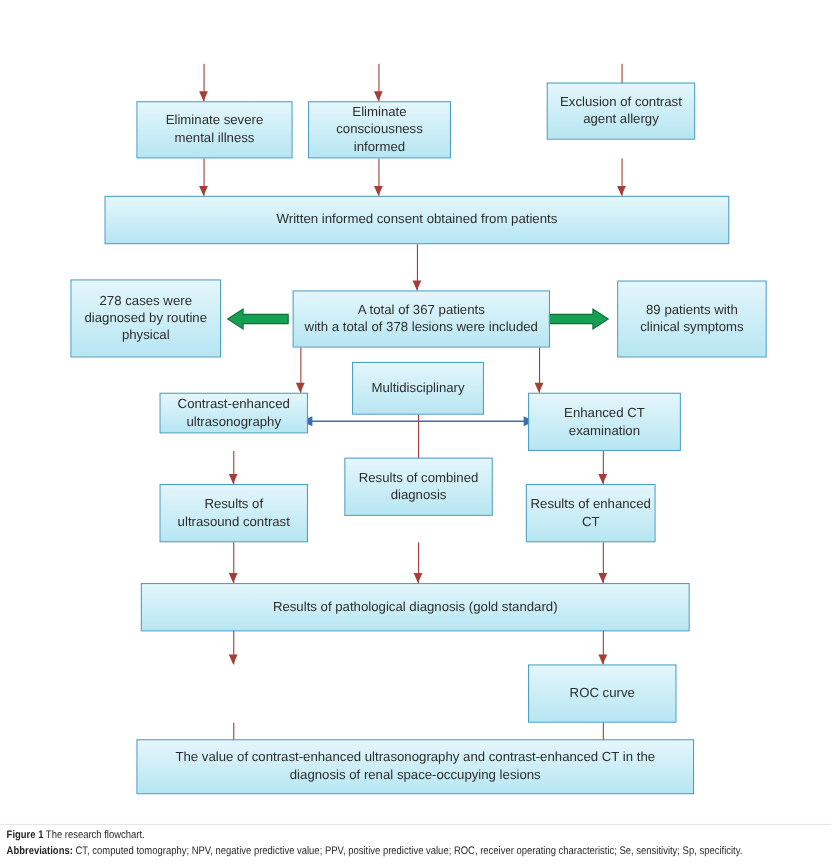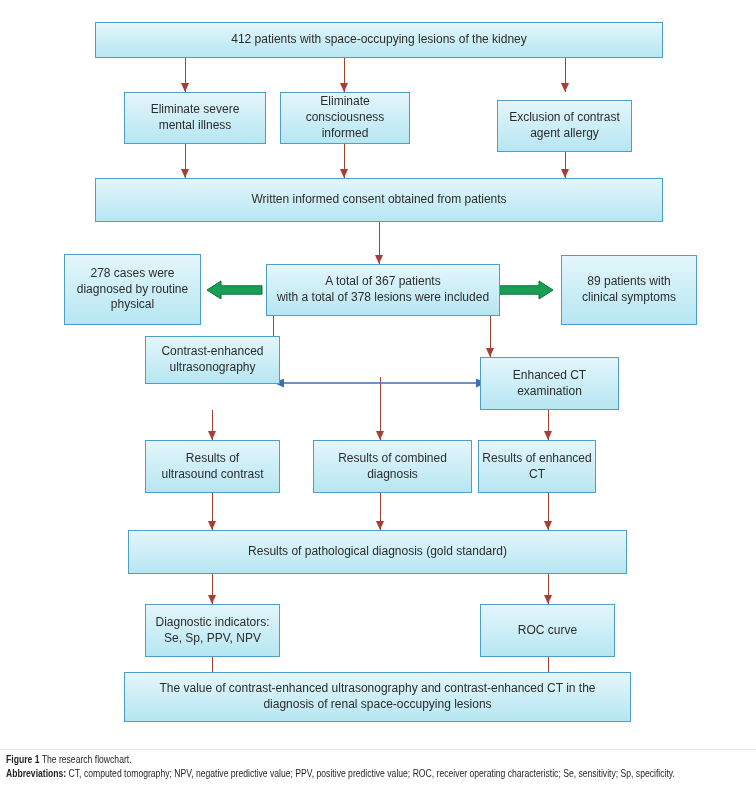"412 patients with space-occupying" div.box { html: <div>412 patients with space-occupying lesions of the kidney</div> -> none }
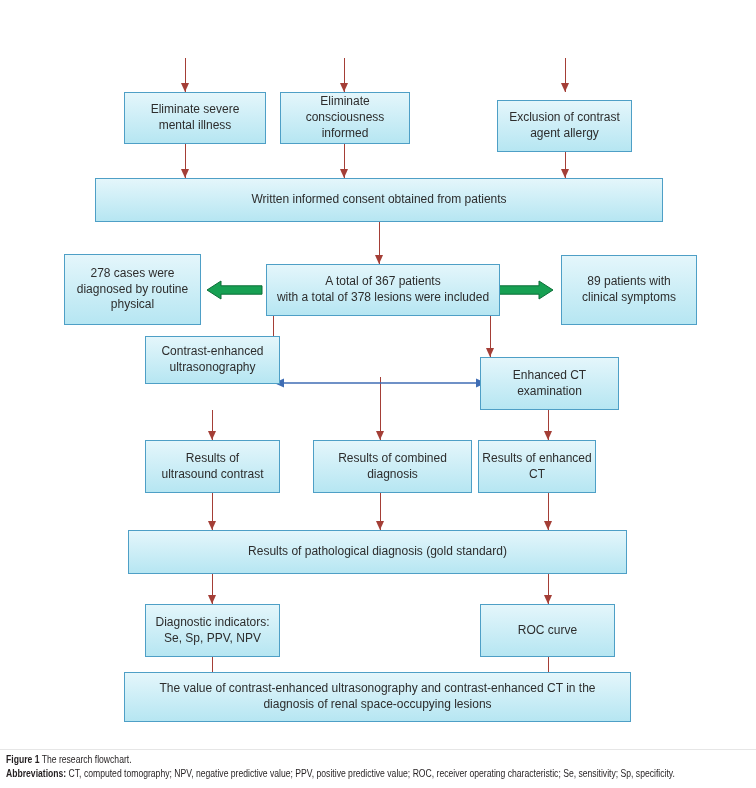"Exclusion of contrast" div.box { top: 100px -> 75px }
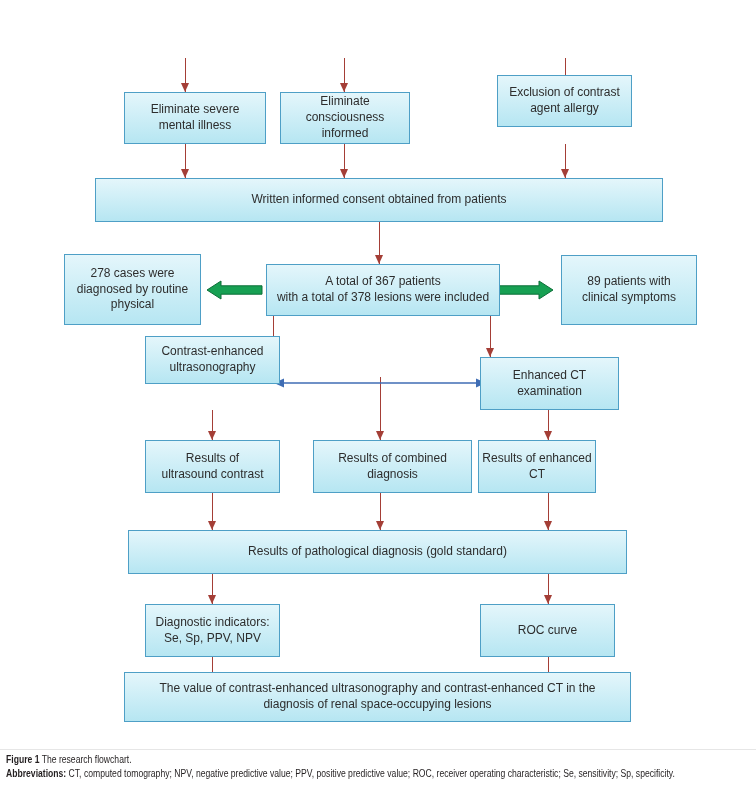"Multidisciplinary" div.box { html: none -> <div>Multidisciplinary</div> }
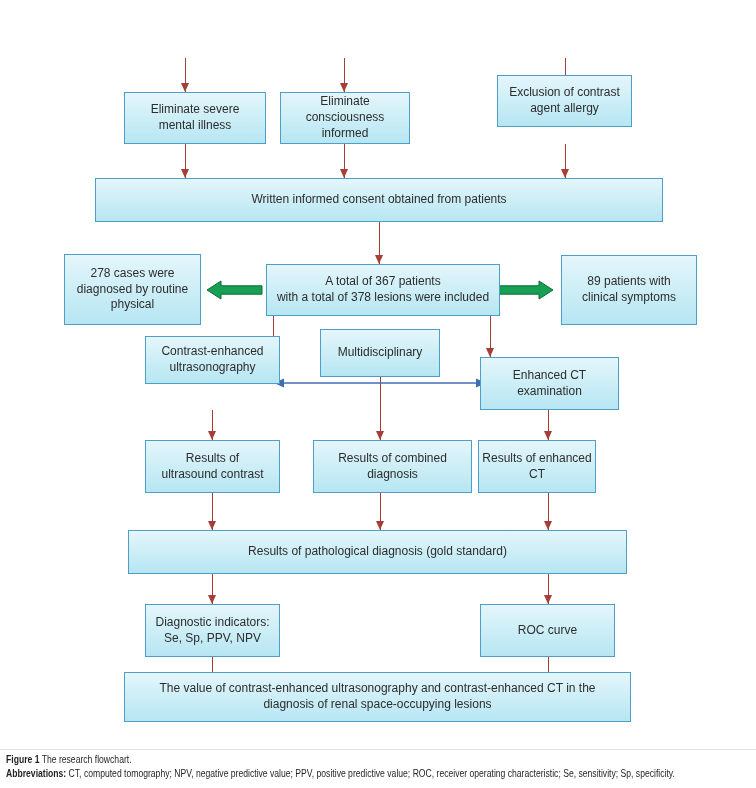"Contrast-enhanced" div.box { height: 48px -> 37px; top: 336px -> 357px }
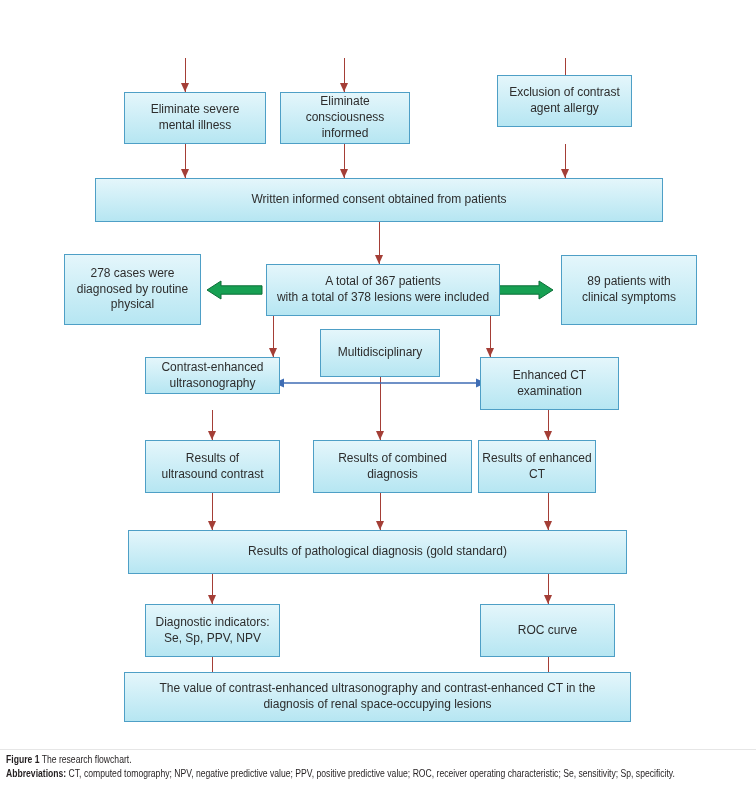"Results of combined" div.box { top: 440px -> 416px; width: 159px -> 135px }
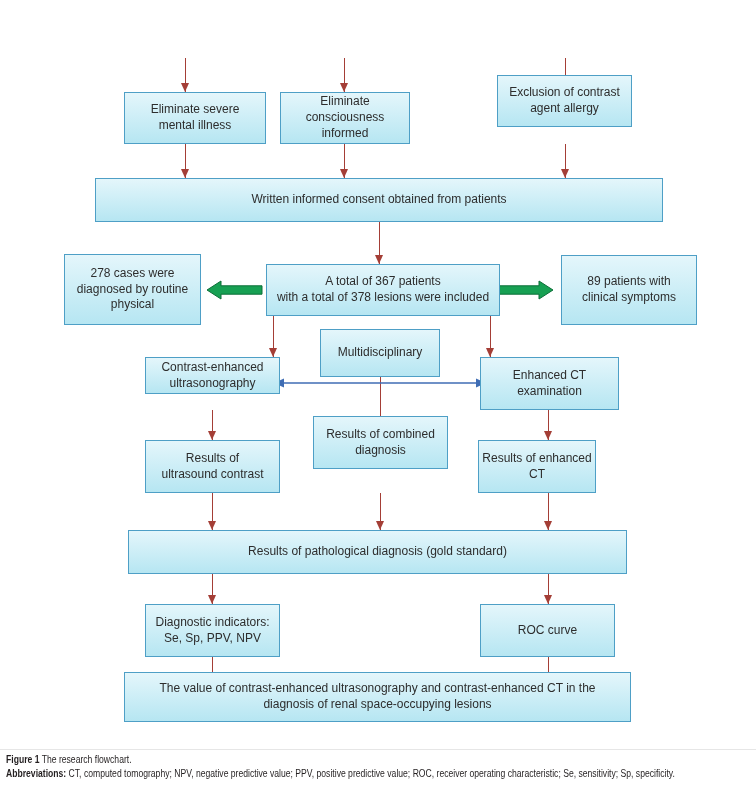"Diagnostic indicators:" div.box { html: <div>Diagnostic indicators: Se, Sp, PPV, NPV</div> -> none }
